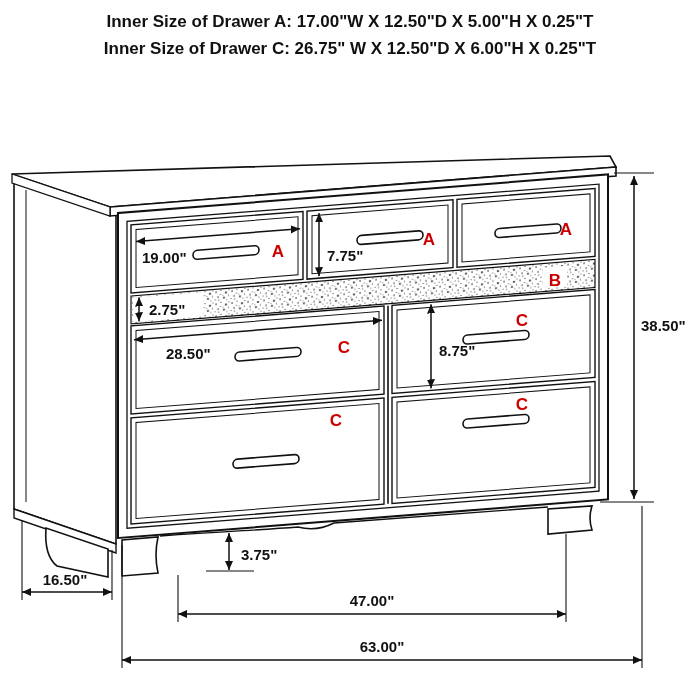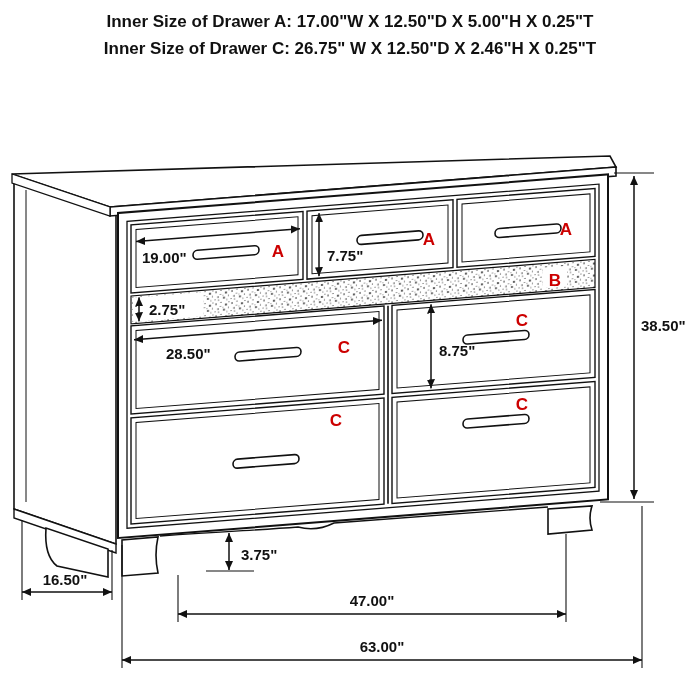"Inner Size of Drawer C:" div { text: 2.46 -> 6.00 }
